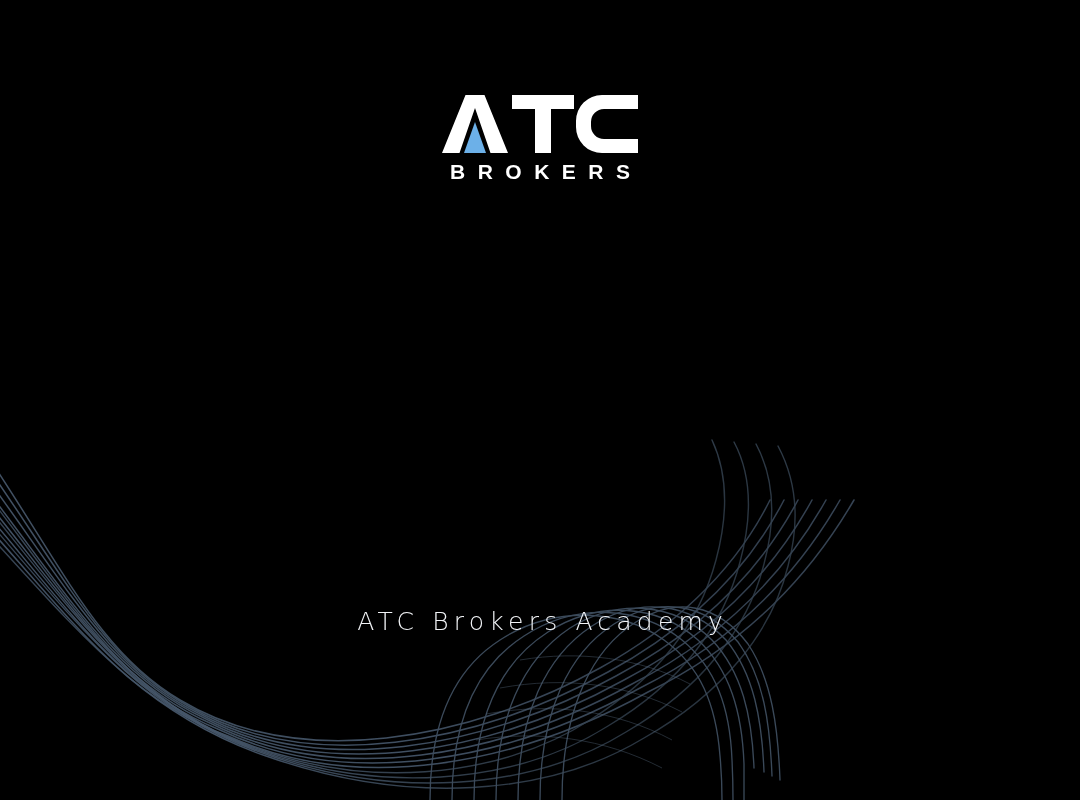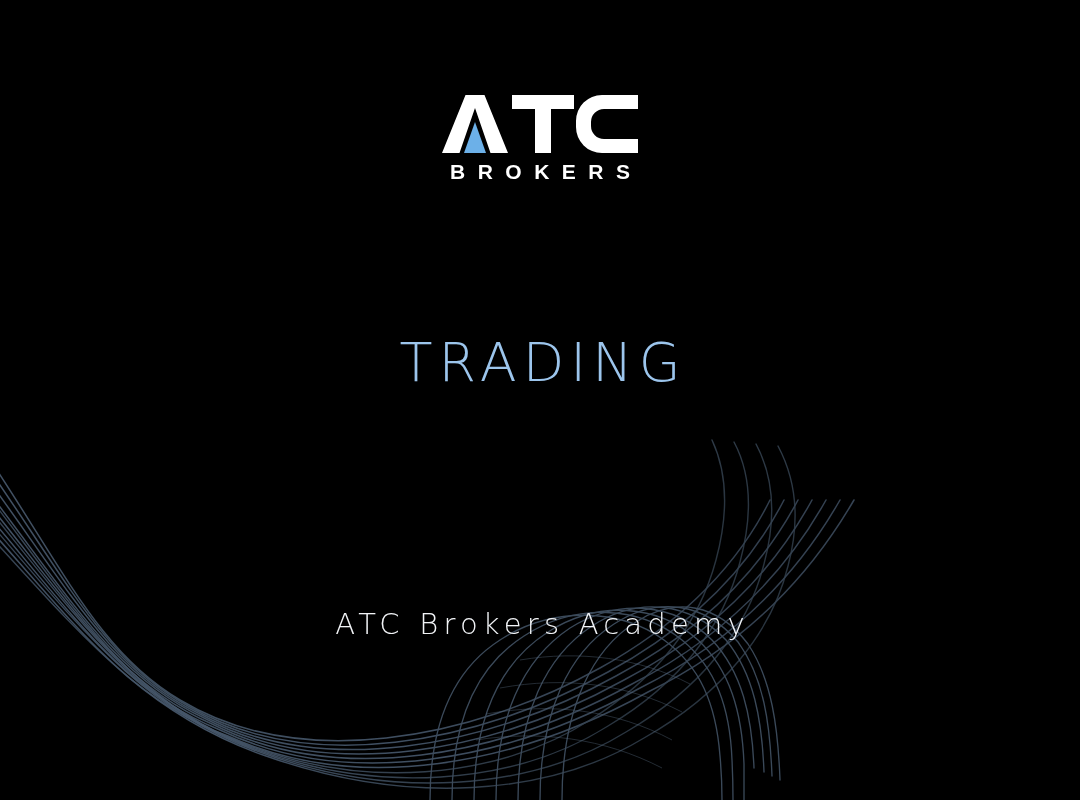"TRADING" span.line { html: <span>TRADING</span> -> none }
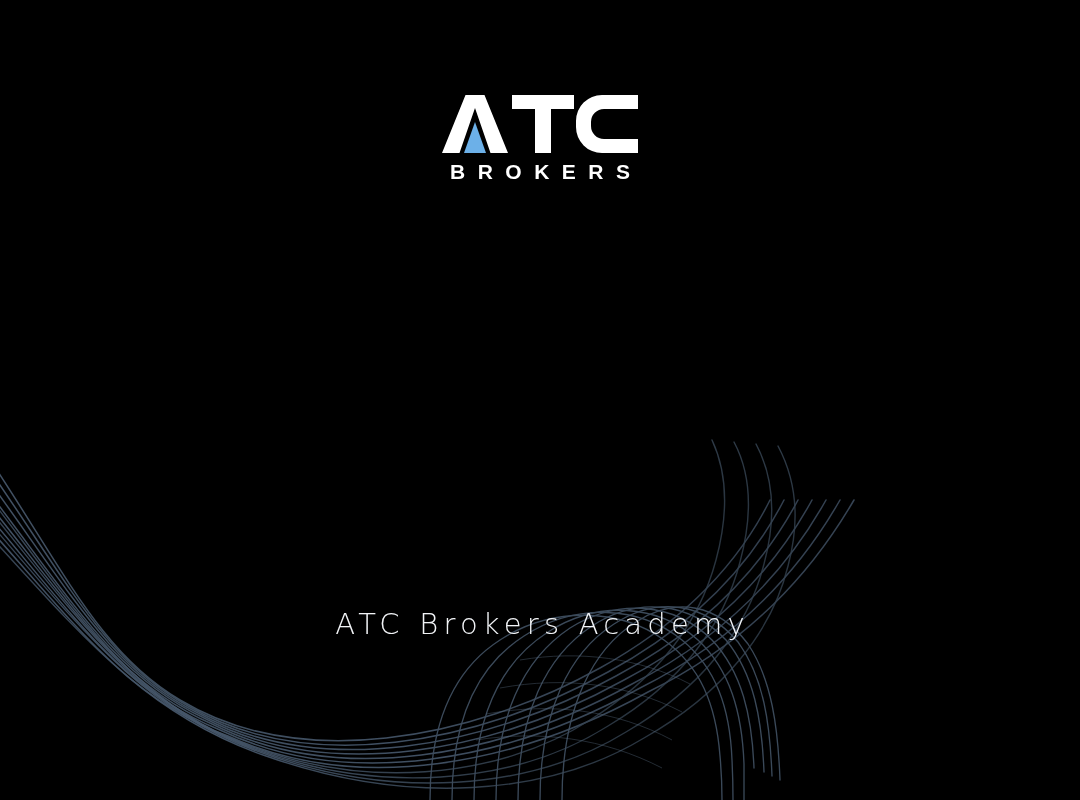"ATC Brokers Academy" .subtitle { font-size: 29px -> 25px }
